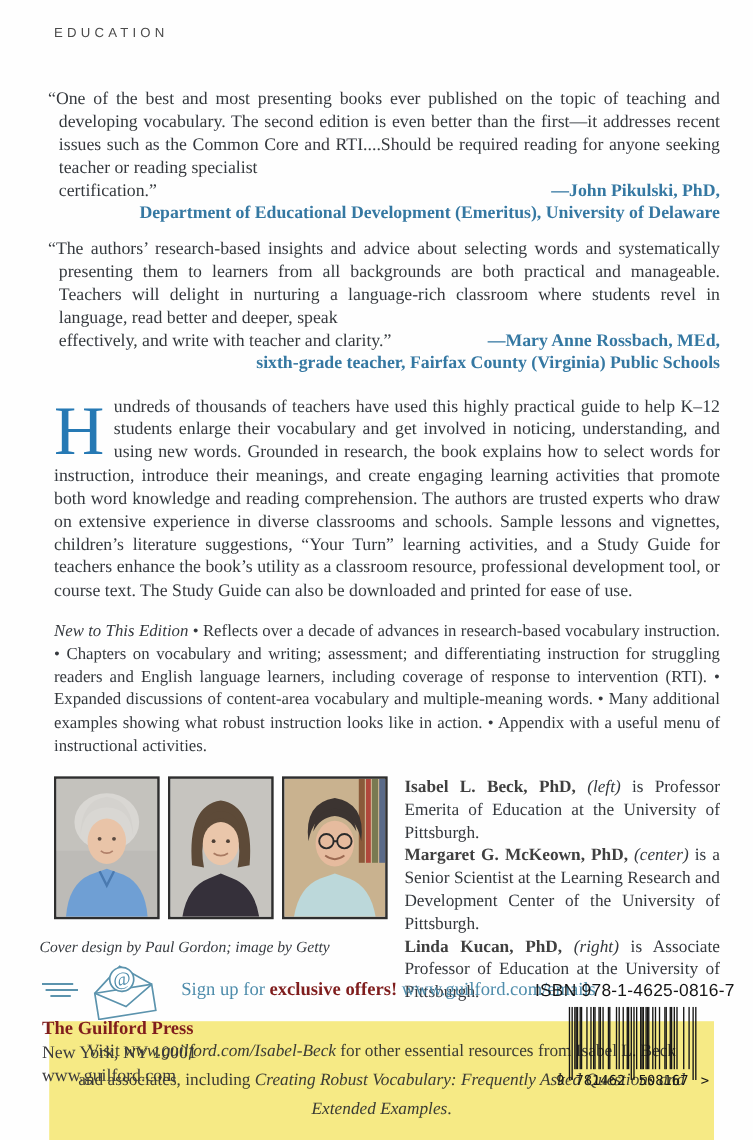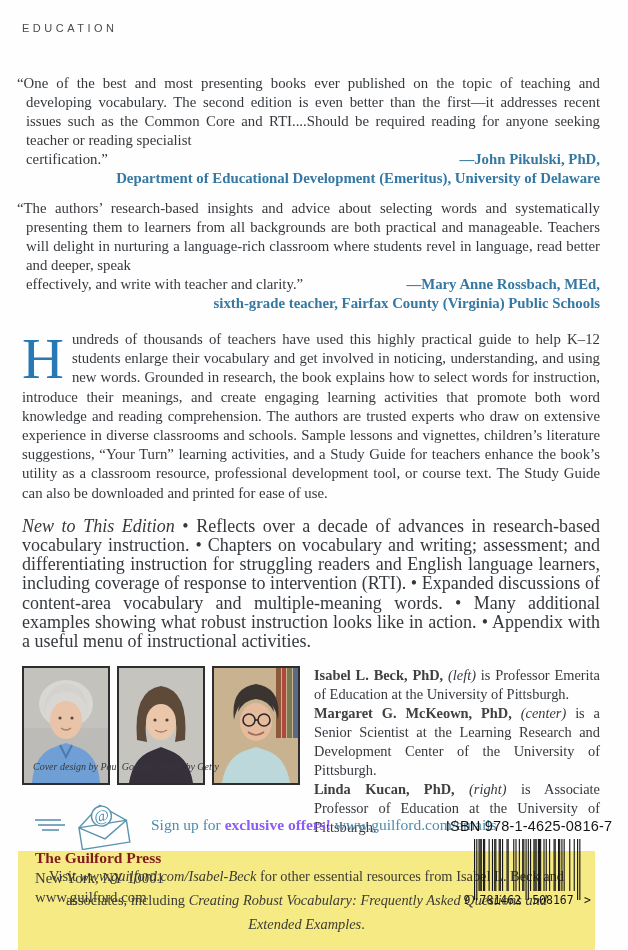"EDUCATION" .content { padding: 0 28px 0 22px -> 0 28px 0 45px }
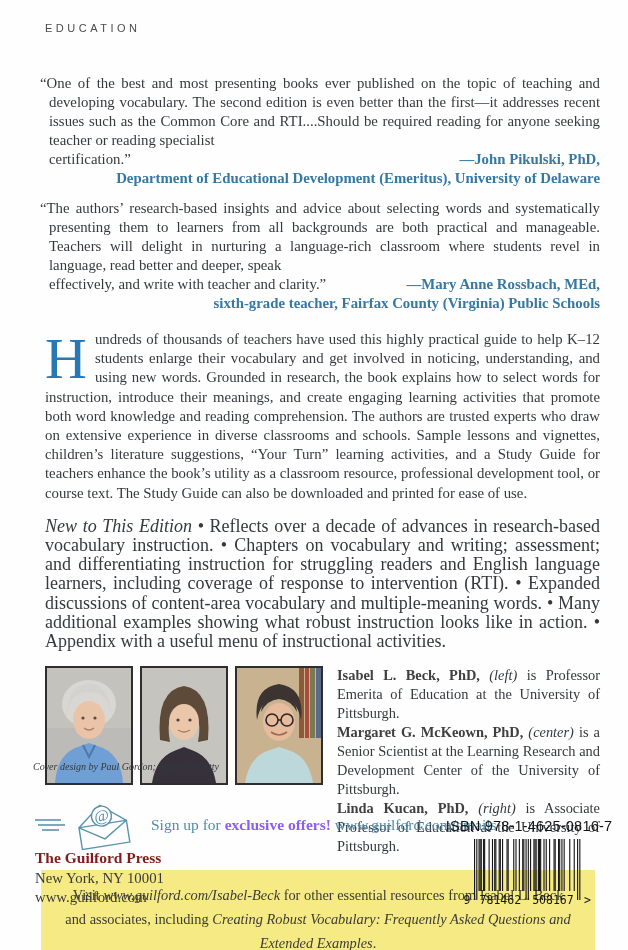"New to This Edition •" .newed { font-size: 18px -> 14px }
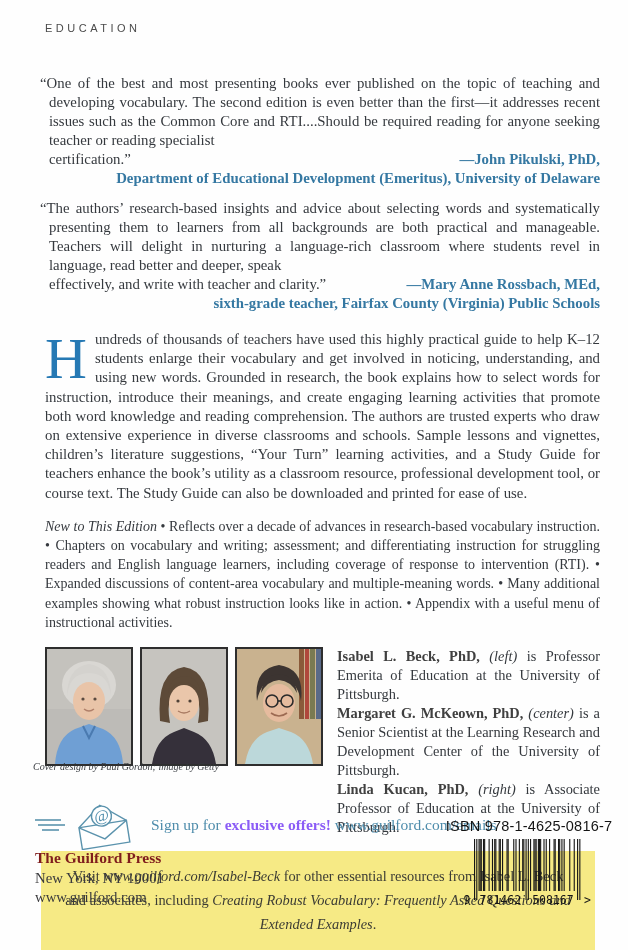"Cover design by Paul Gordon;" .credit { font-size: 10px -> 13px; top: 761px -> 781px }
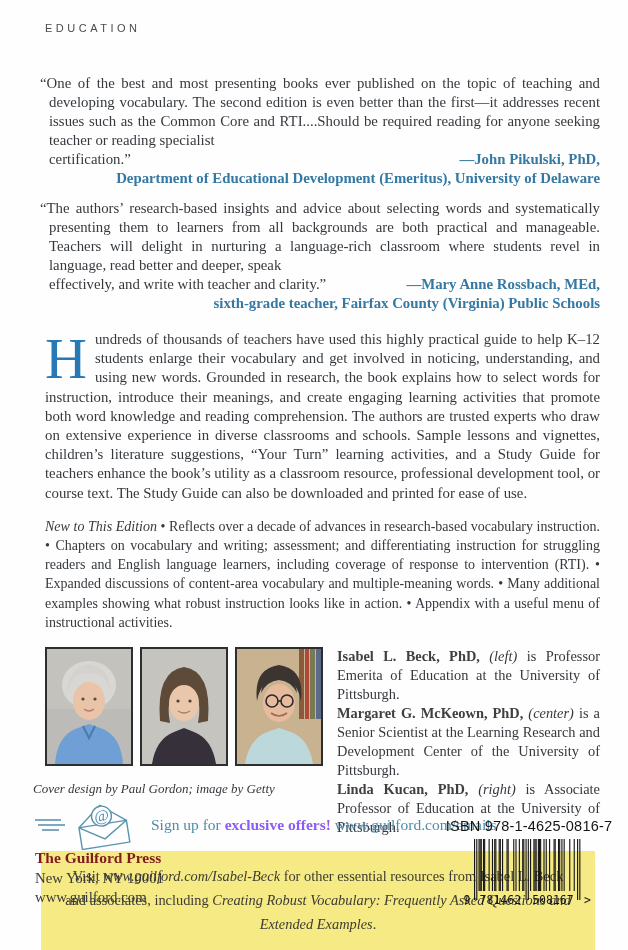"exclusive offers!" .signup-text b { color: #8b5cf6 -> #7f1d1d }
